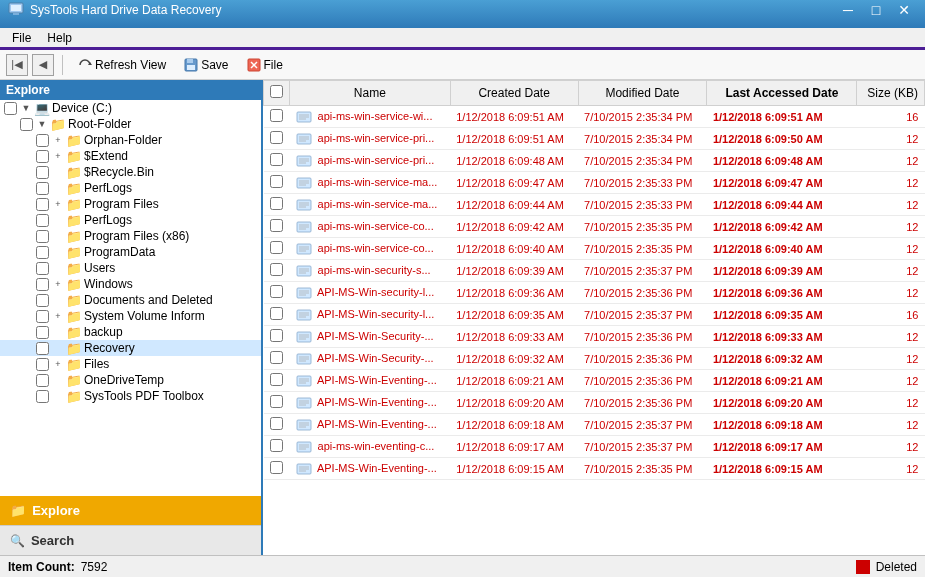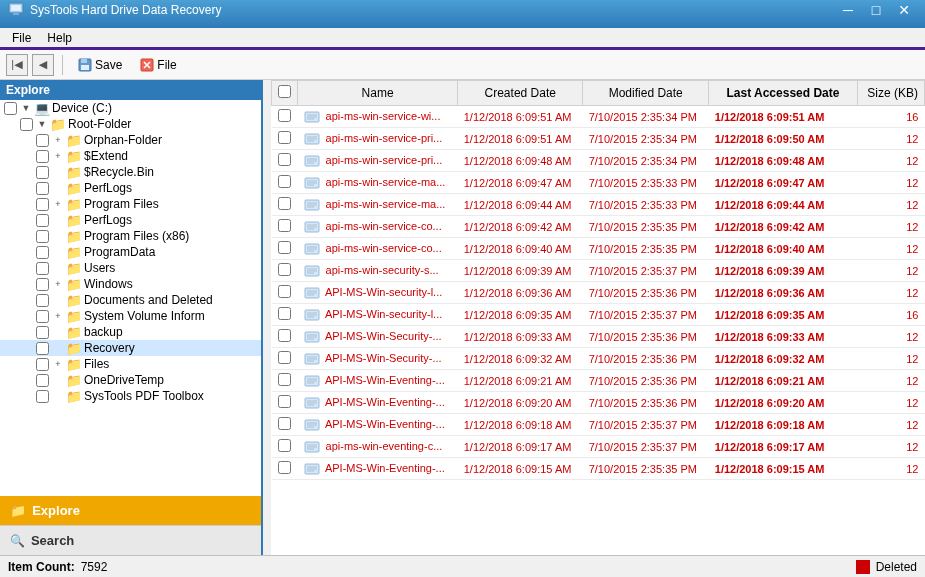"Refresh View" button.toolbar-btn { html: none -> <button> <svg> <path></path> <polygon></polygon> </svg> <span>Refresh View</span> </button> }
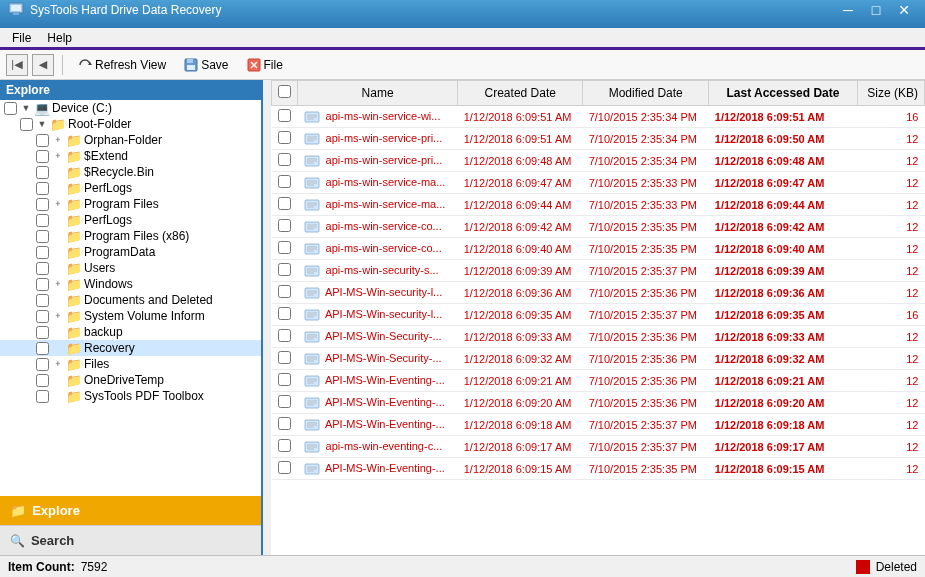"Name" .content { margin-left: 8px -> none }
